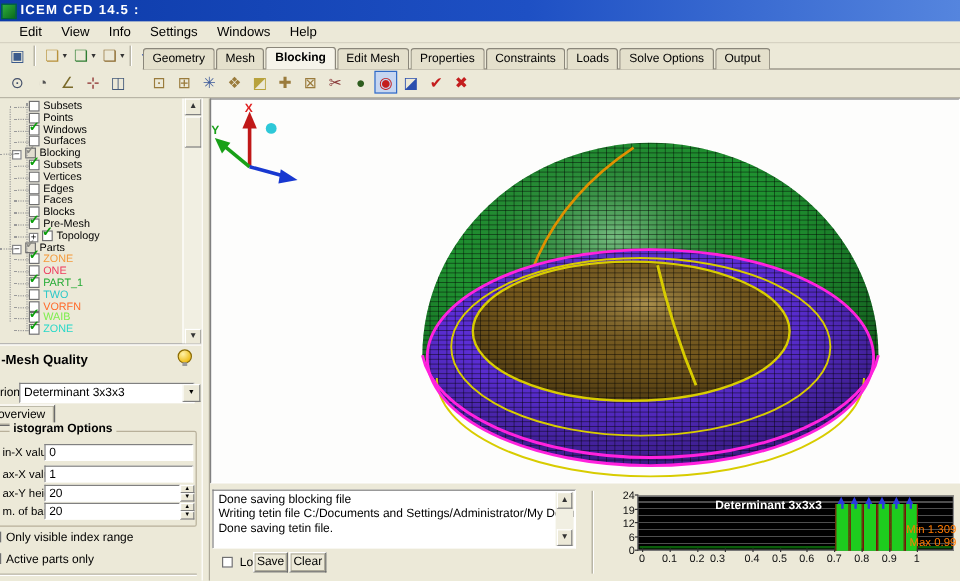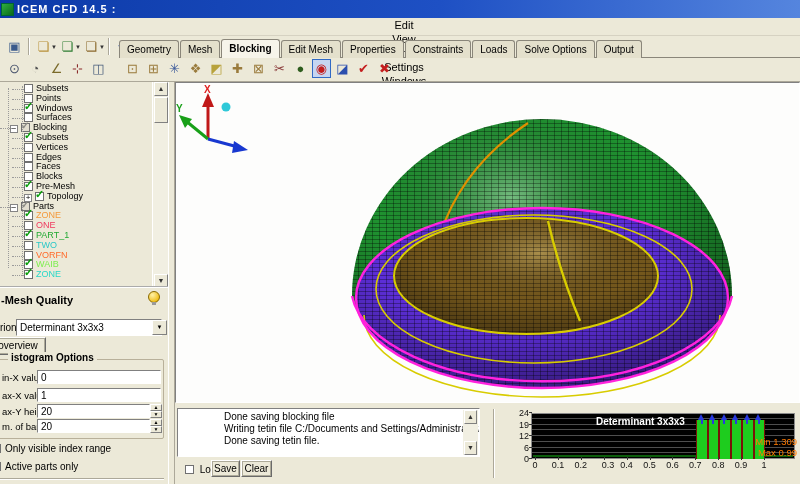"Edit" .menubar { flex-direction: column -> none }
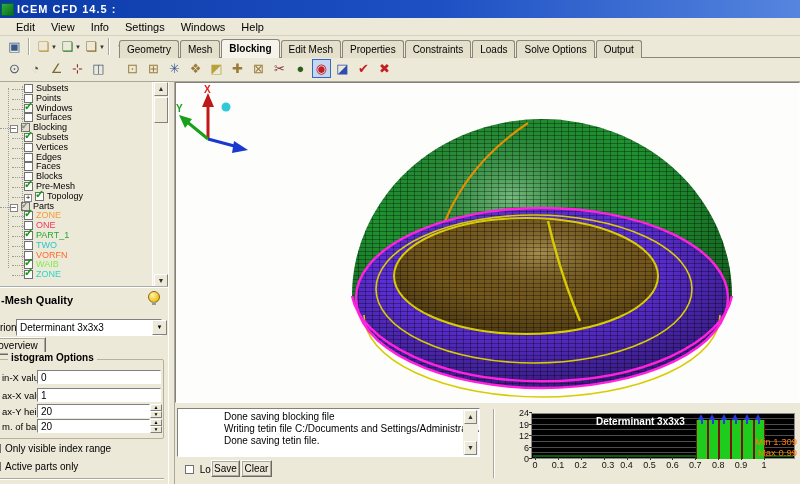"Done saving blocking file" .msg-line { margin-left: 42px -> none }
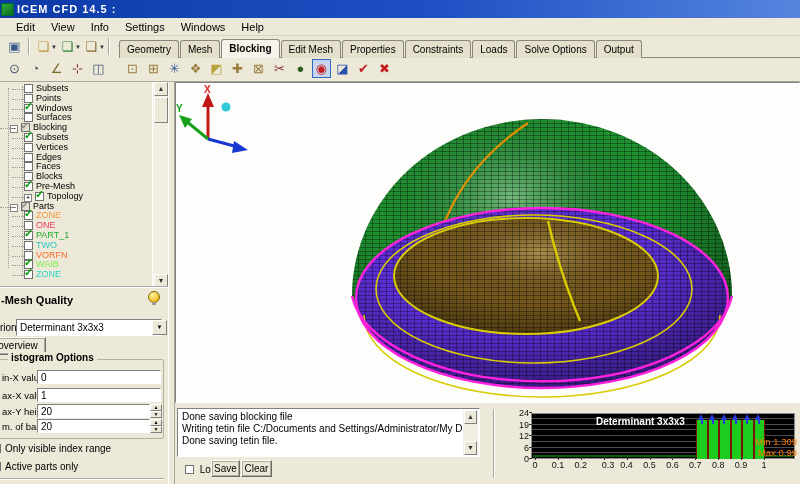"0.3" div.hx-label { left: 80px -> 70px }
